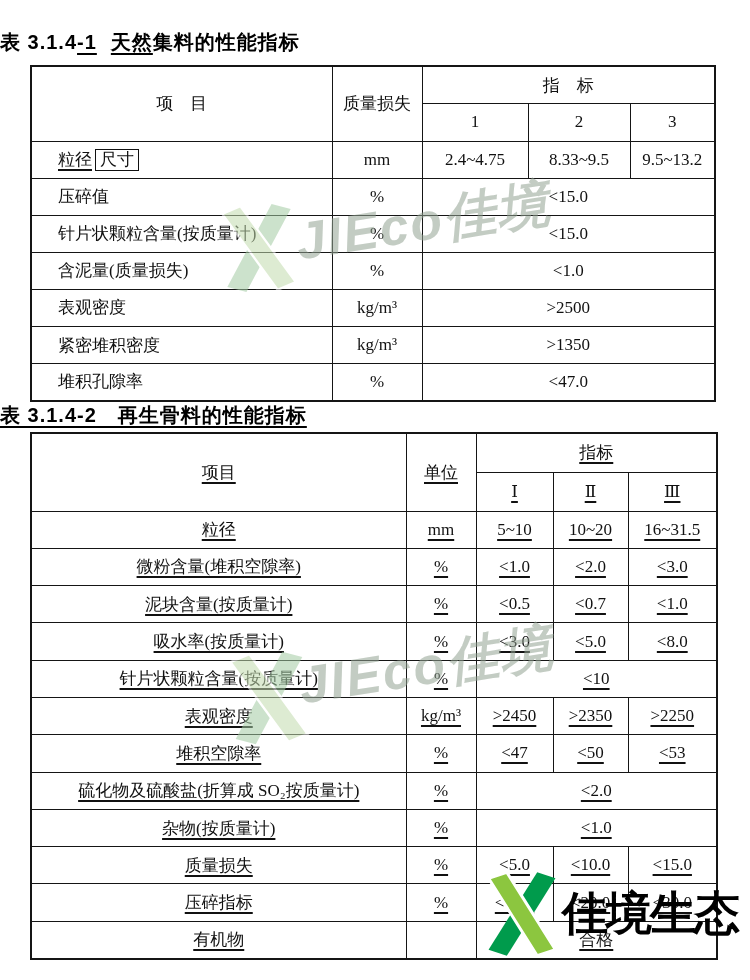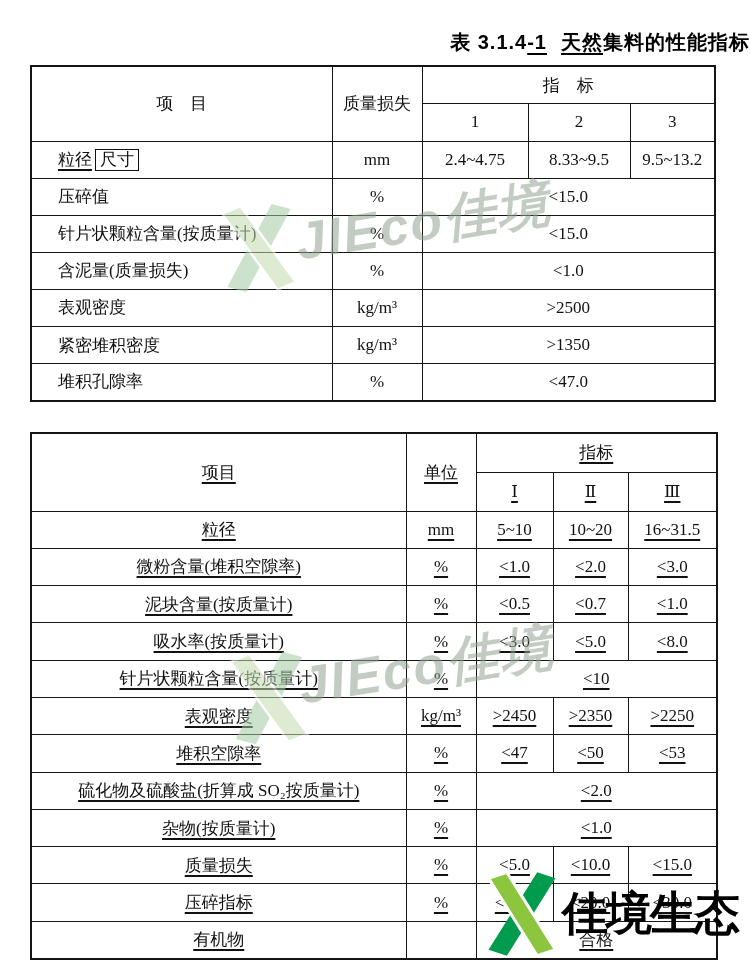"表 3.1.4-1 天然集料的性能指标" .t-title { text-align: right -> left }
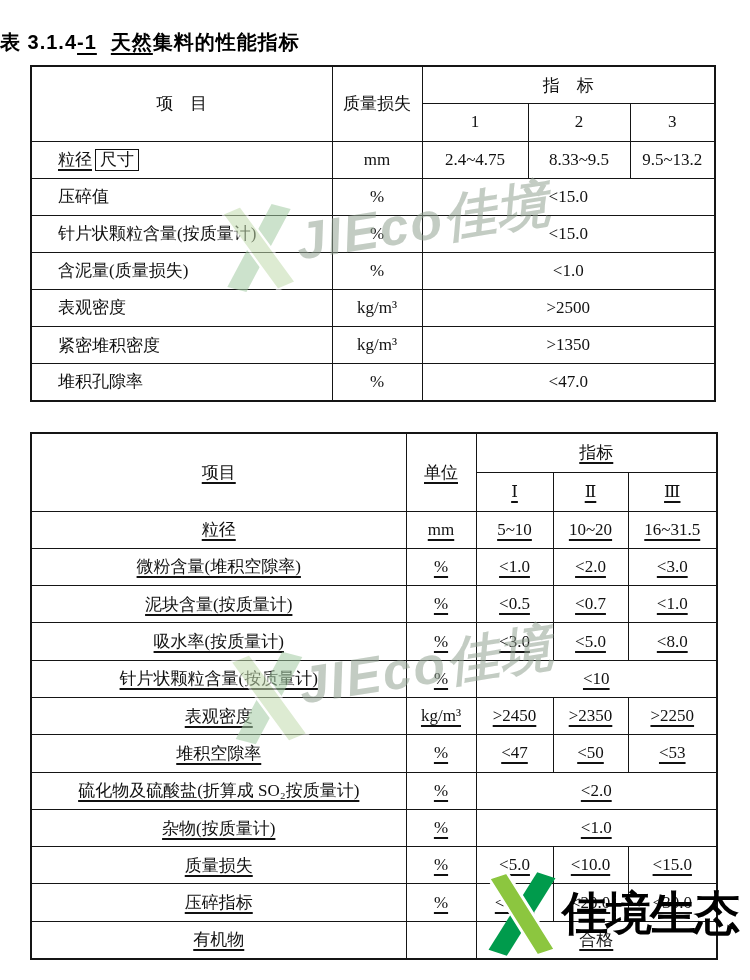"表 3.1.4-2 再生骨料的性能指标" div.t-title { html: none -> <div> <span>表 3.1.4-2 再生骨料的性能指标</span> </div> }
